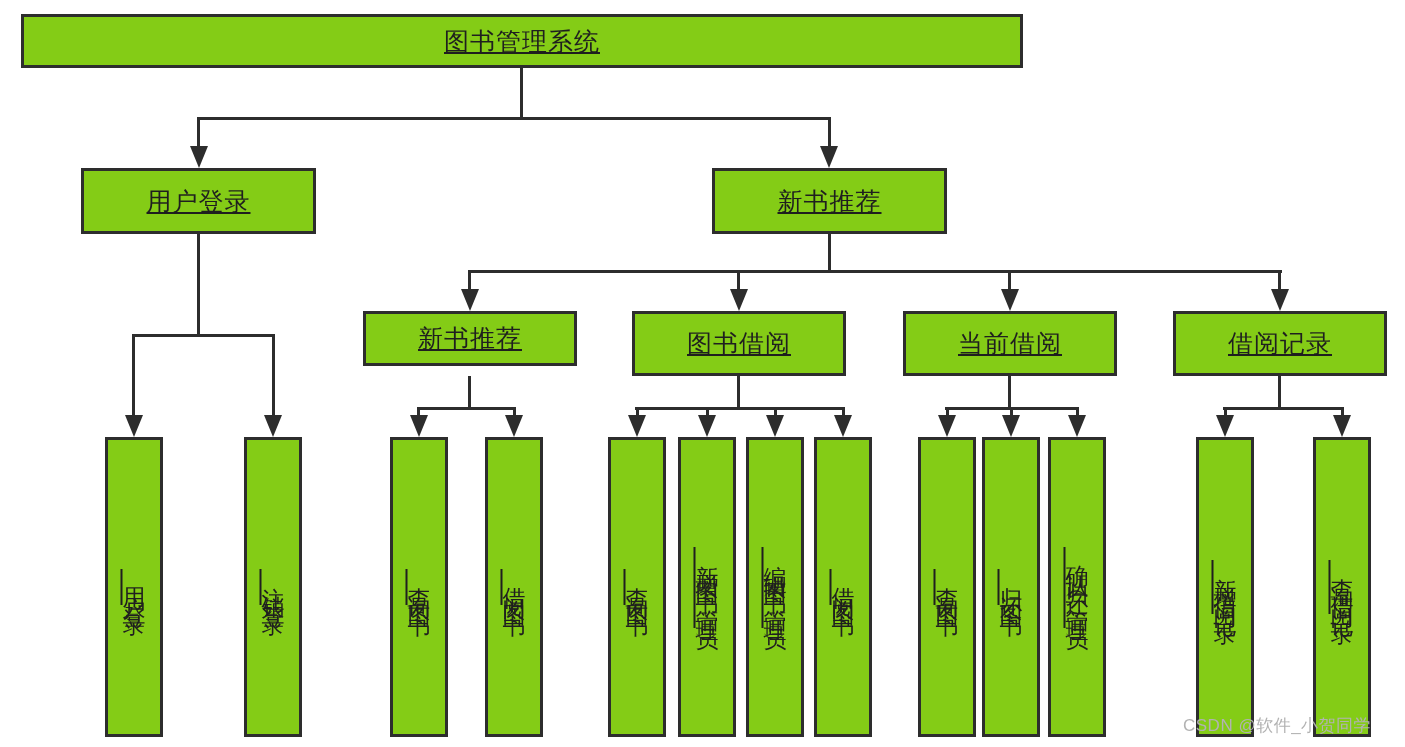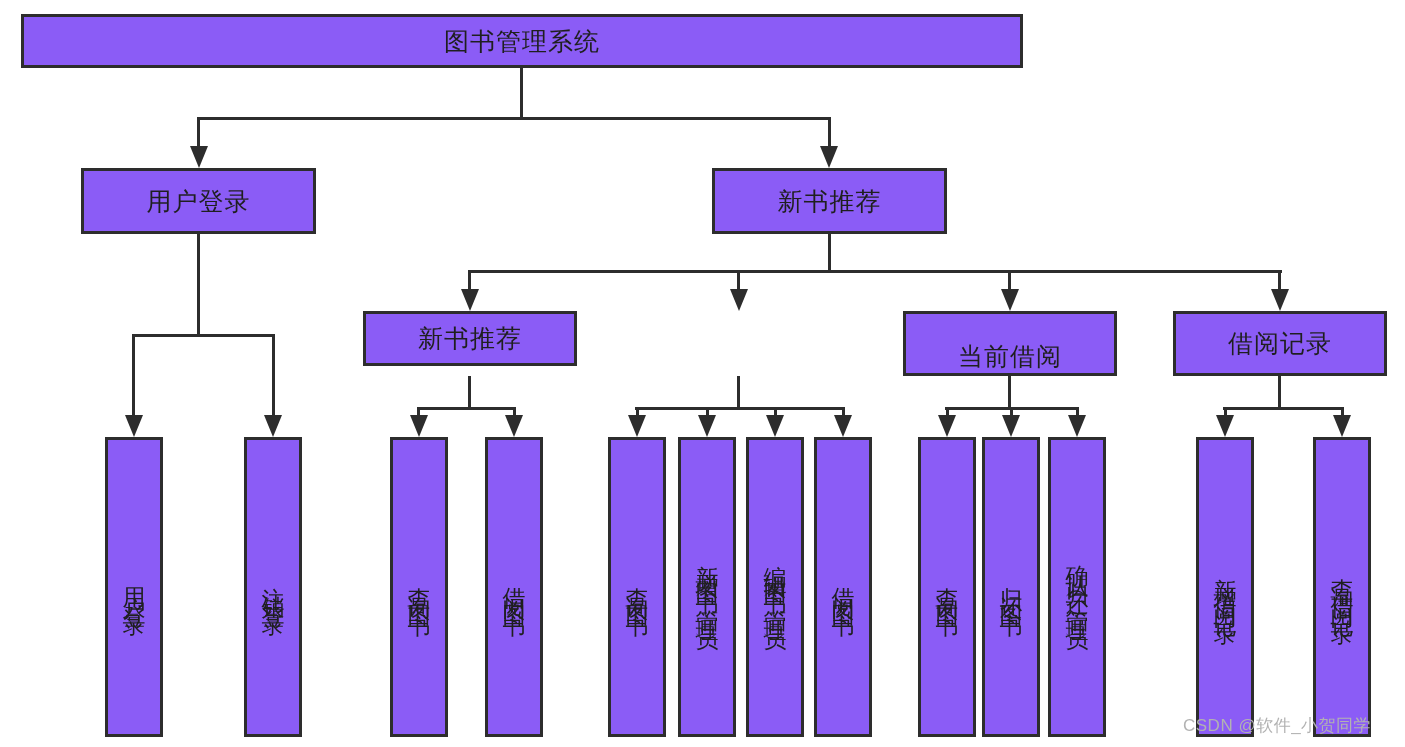"图书管理系统" .node { background: #8b5cf6 -> #84cc16; text-decoration: none -> underline }
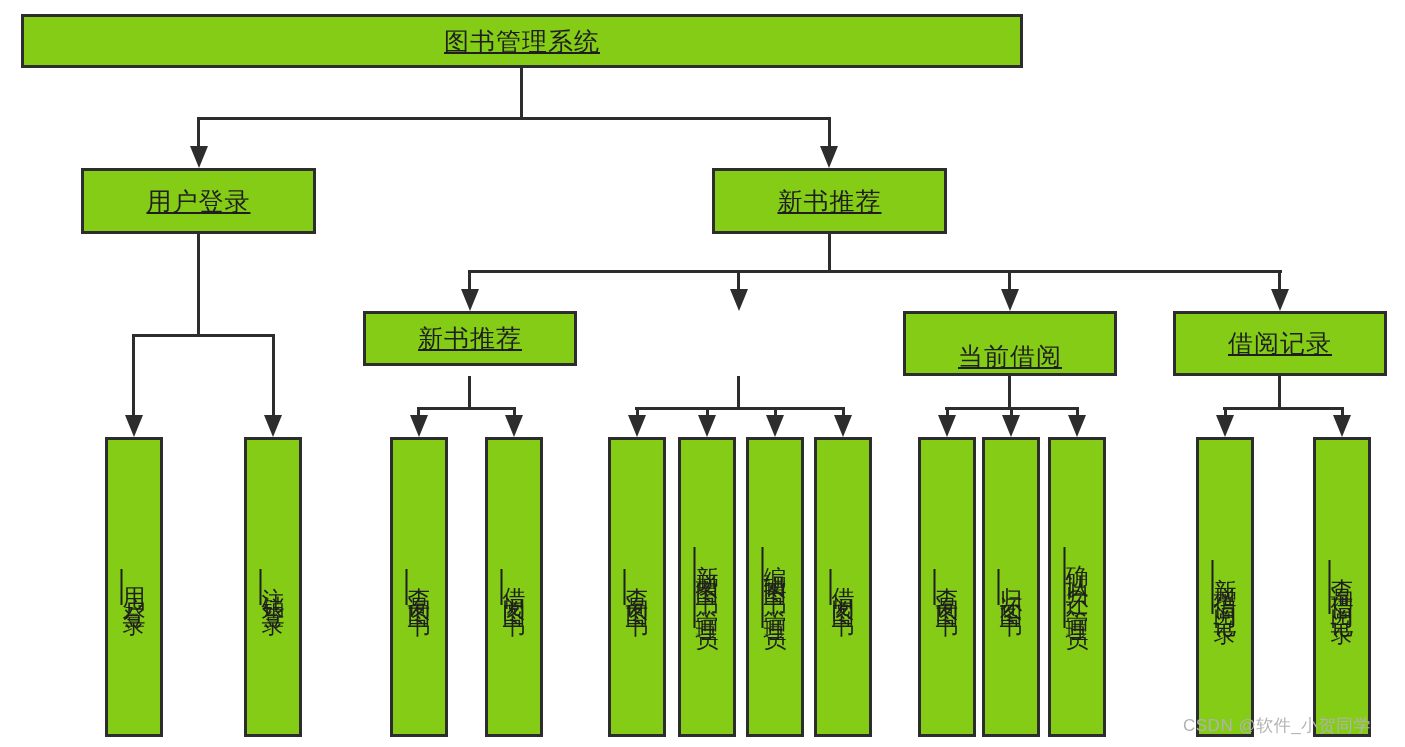"图书借阅" div.node { html: none -> <div> <span>图书借阅</span> </div> }
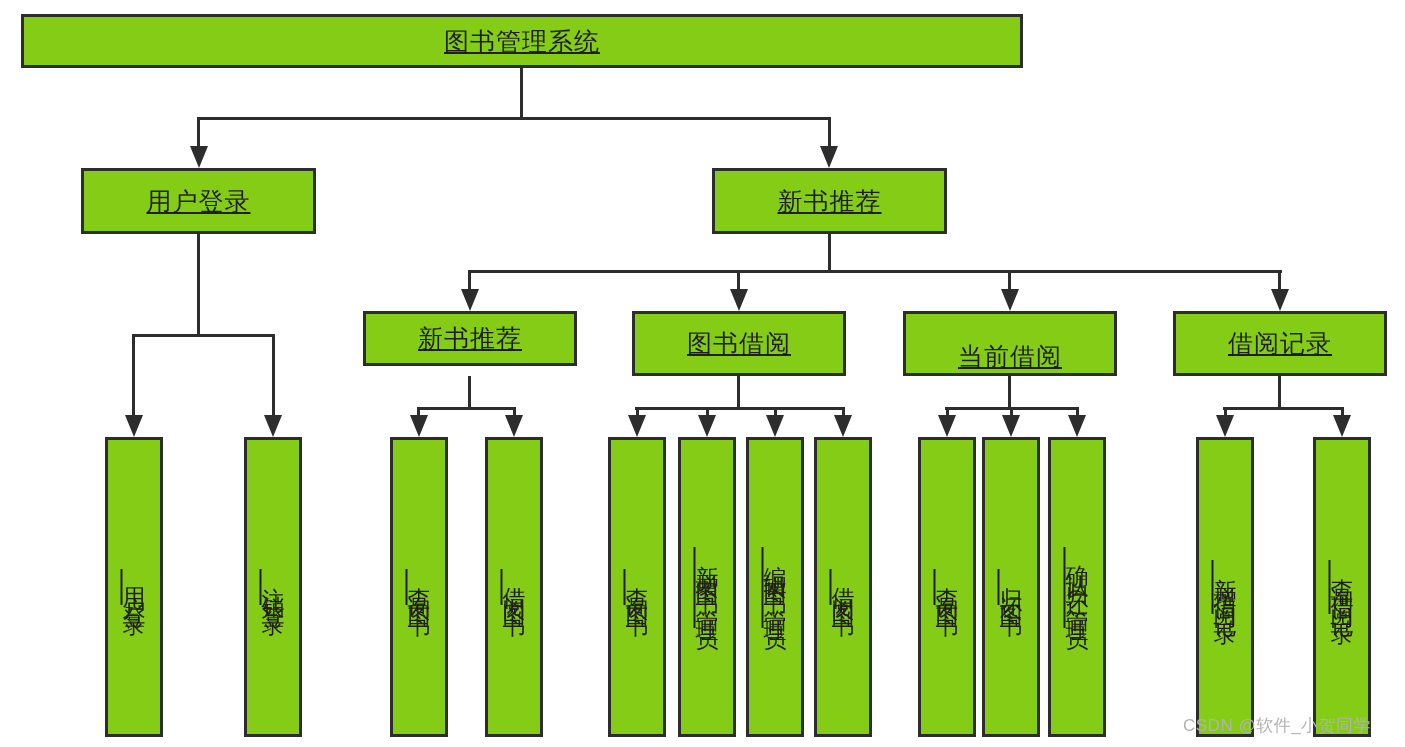"当前借阅" div.node { align-items: flex-end -> none }
